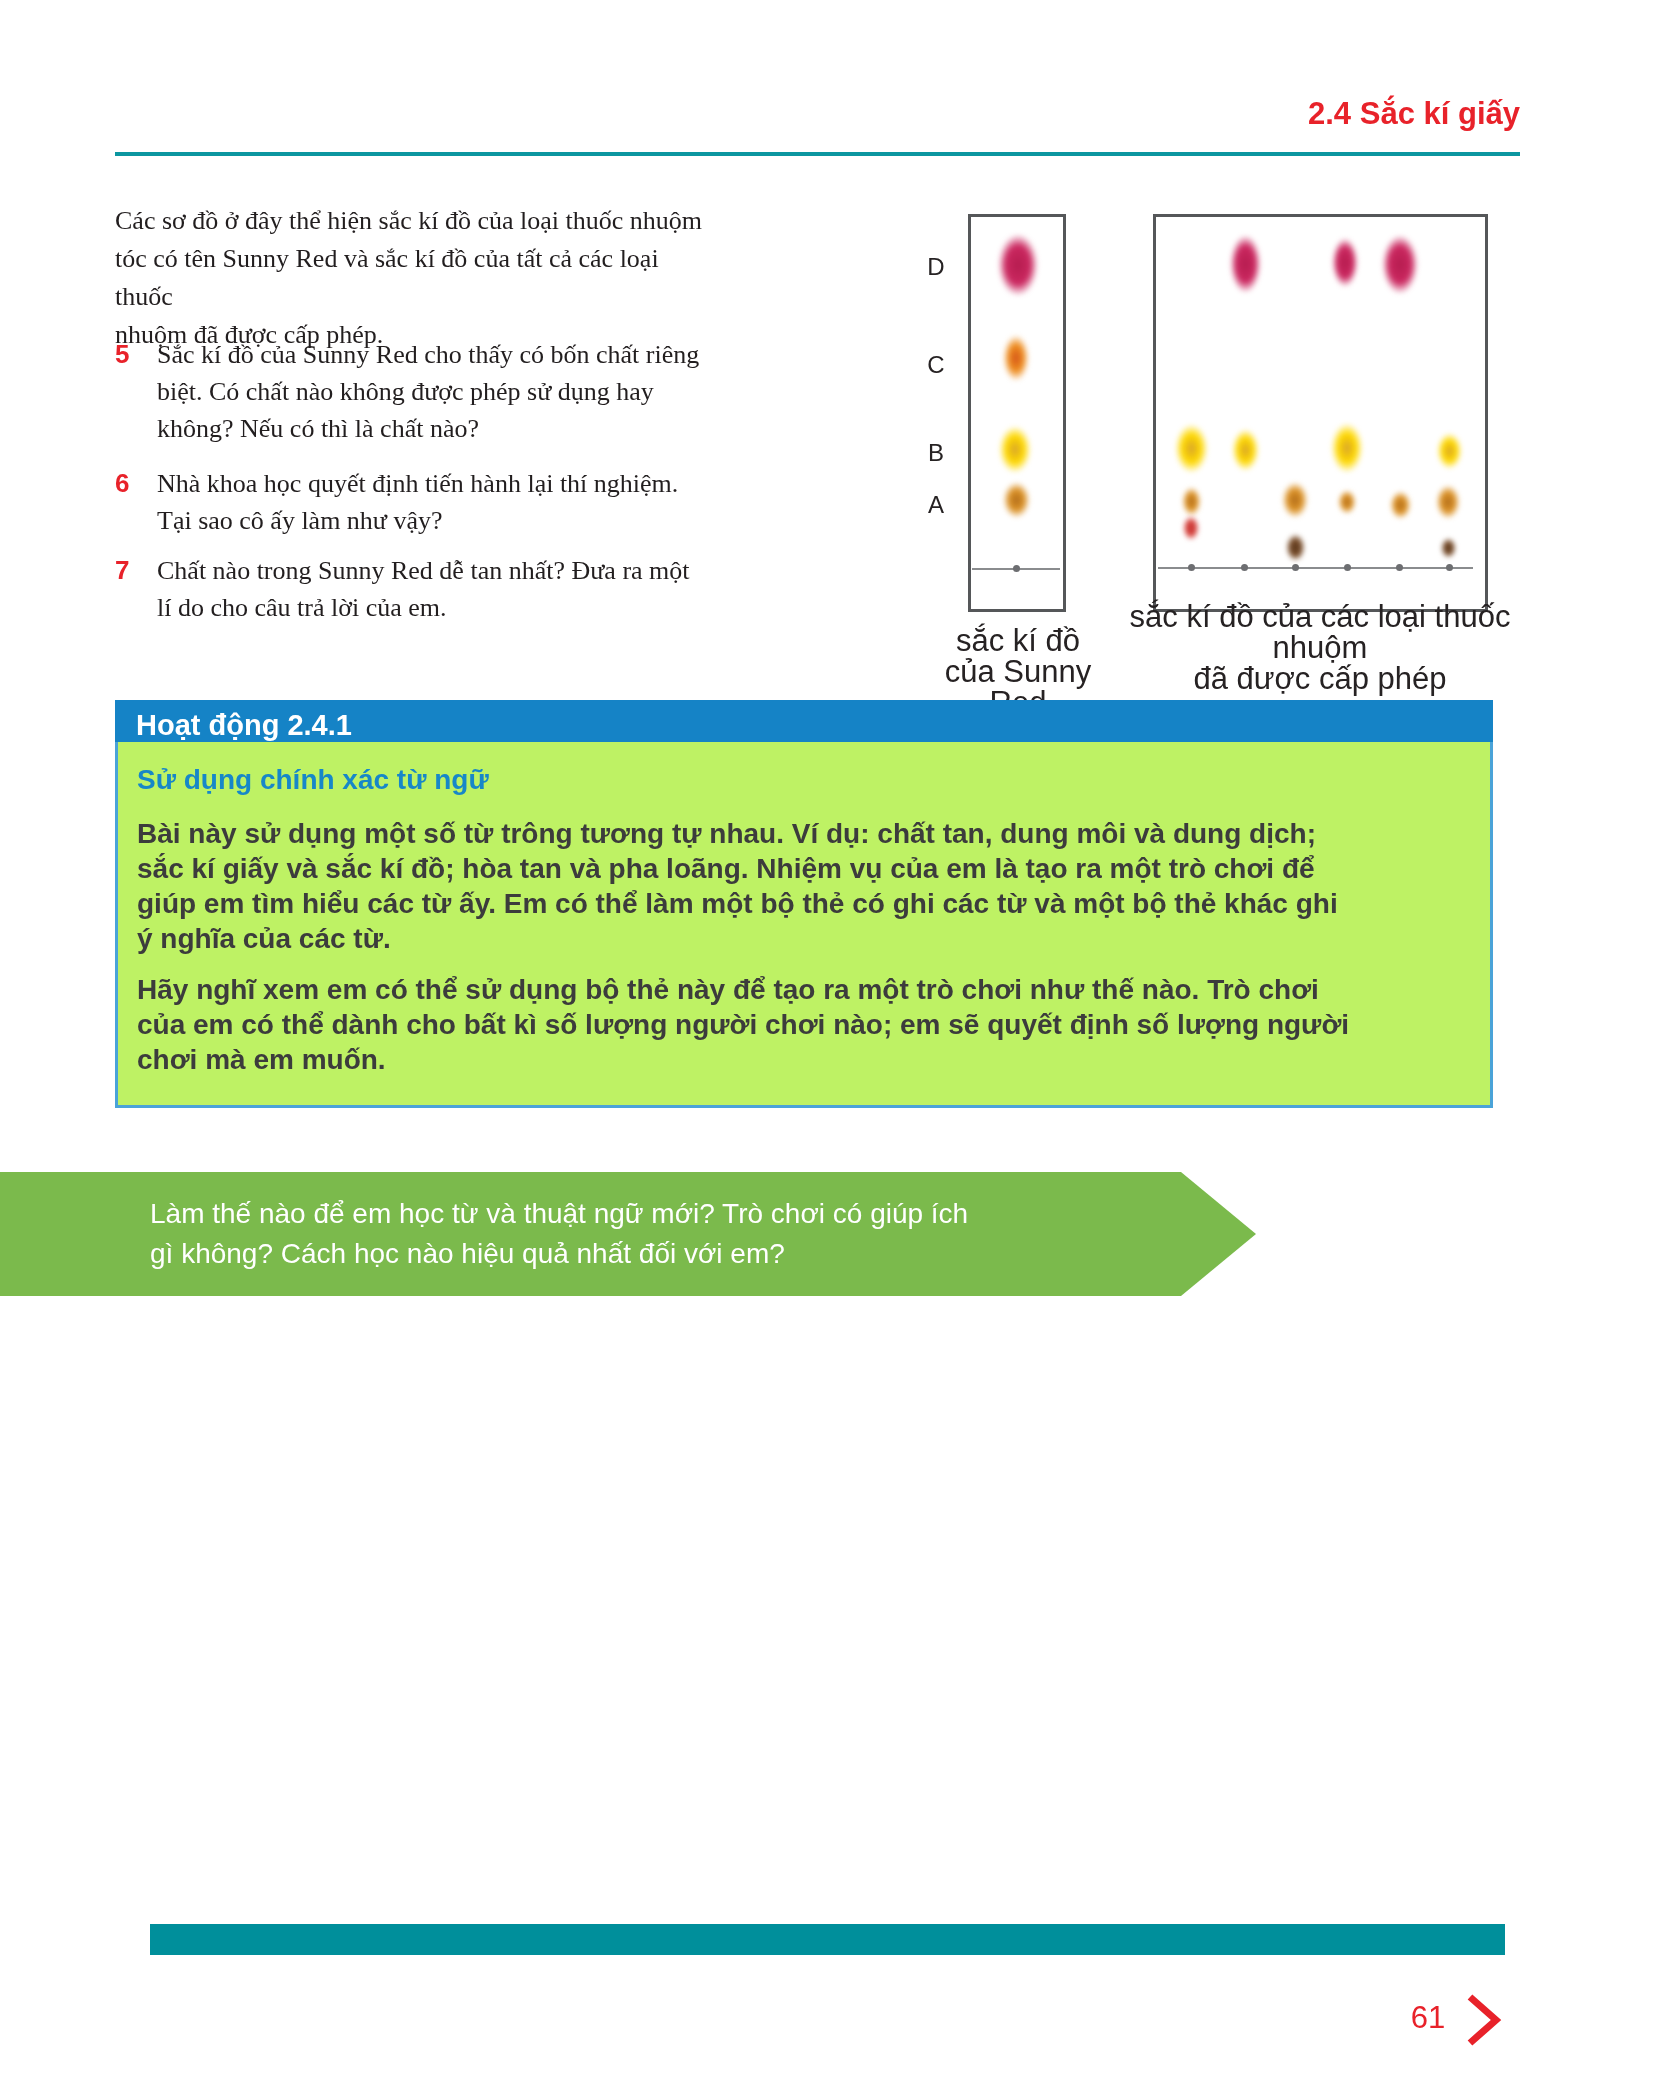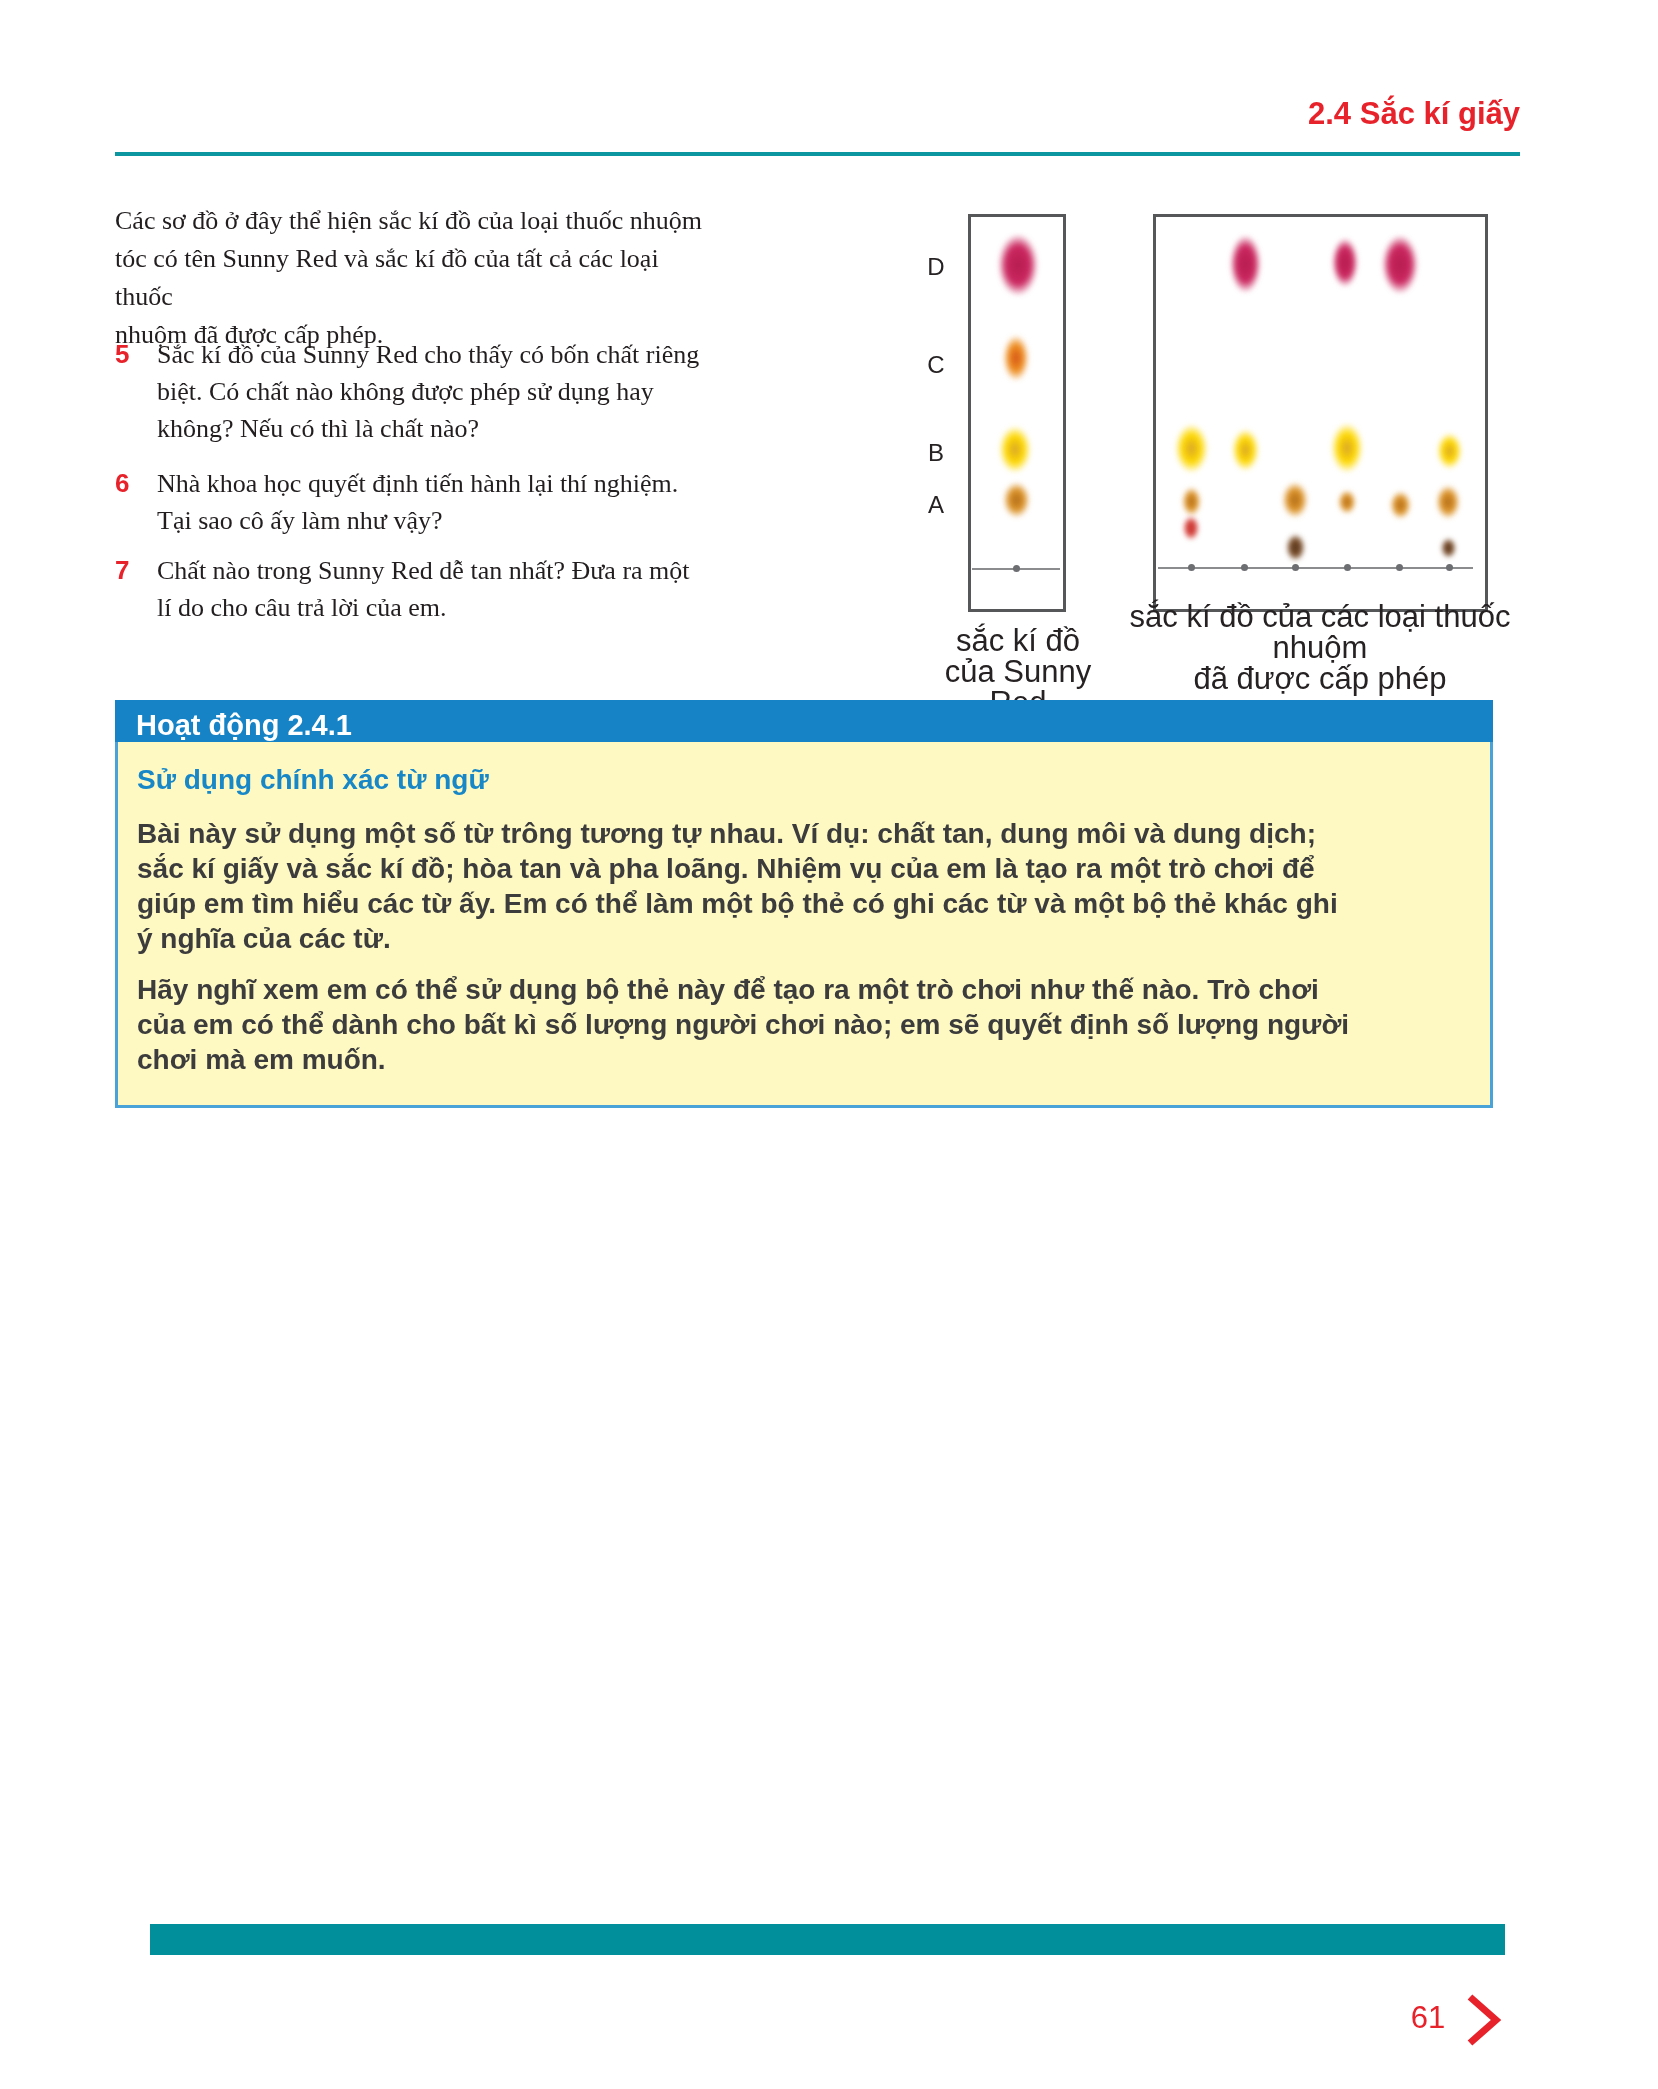"Sử dụng chính xác từ" .activity-body { background: #fef9c3 -> #bef264 }
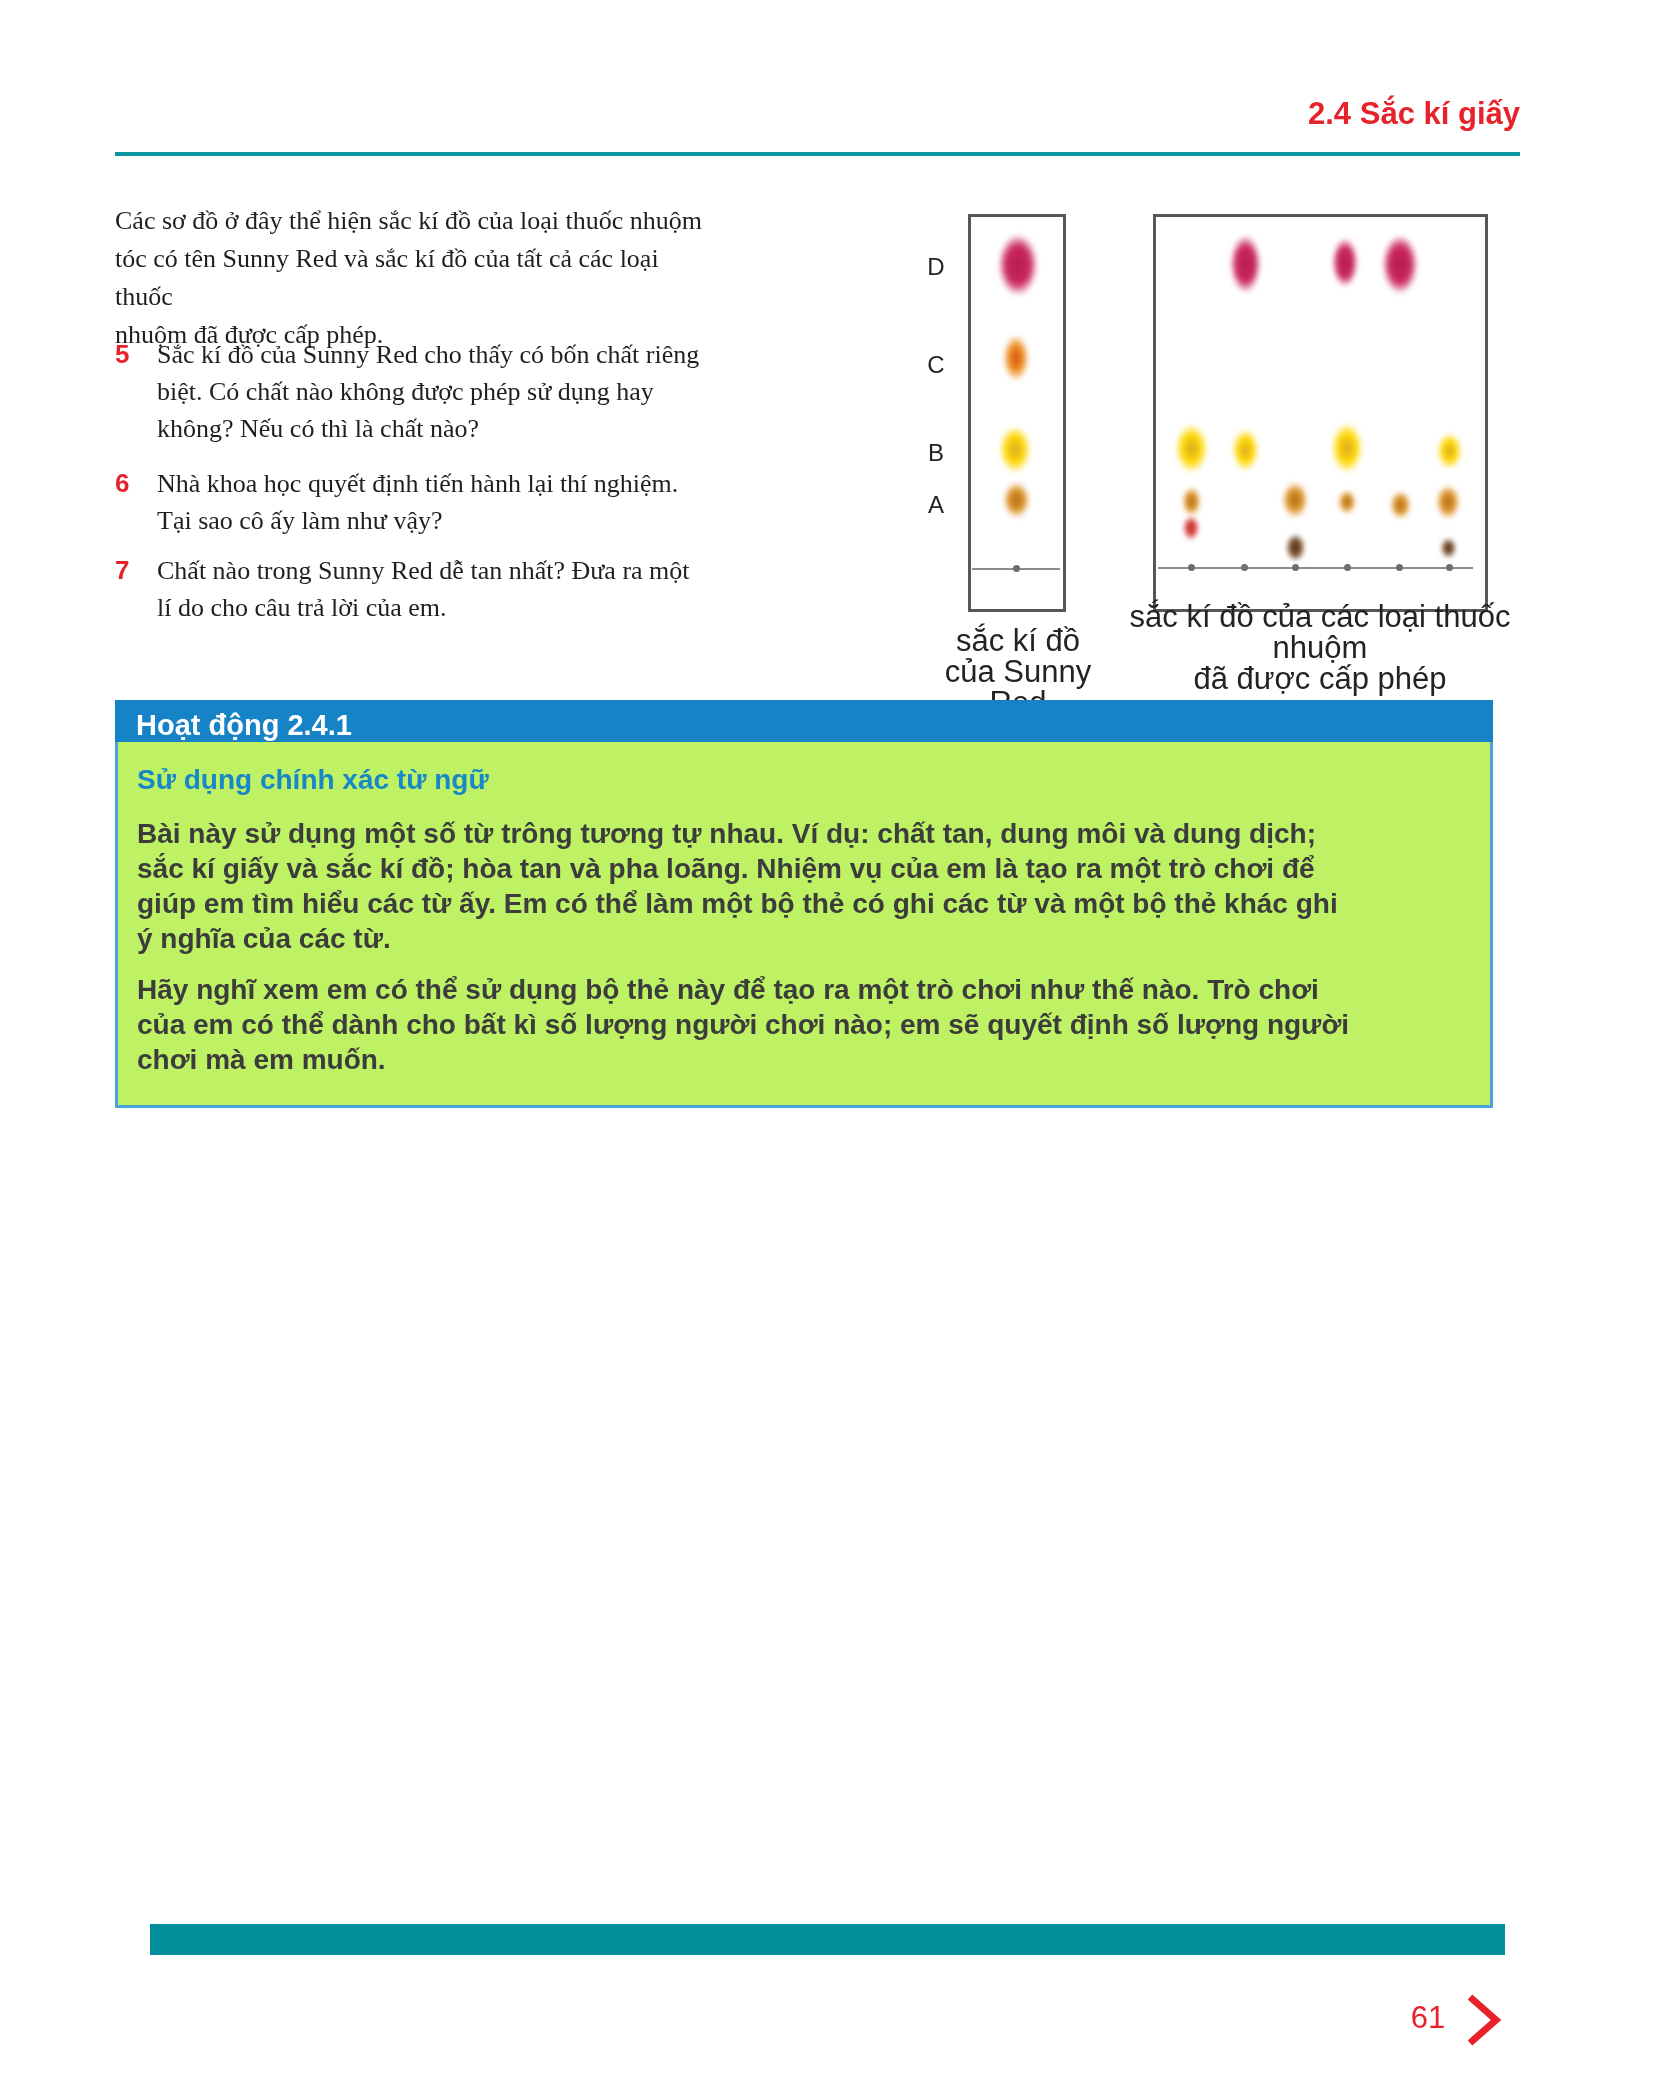"Làm thế nào để em" div.banner { html: none -> <div> <div>Làm thế nào để em học từ và thuật ngữ mới? Trò chơi có giúp ích gì không? Cách học nào hiệu quả nhất đối với em?</div> </div> }
